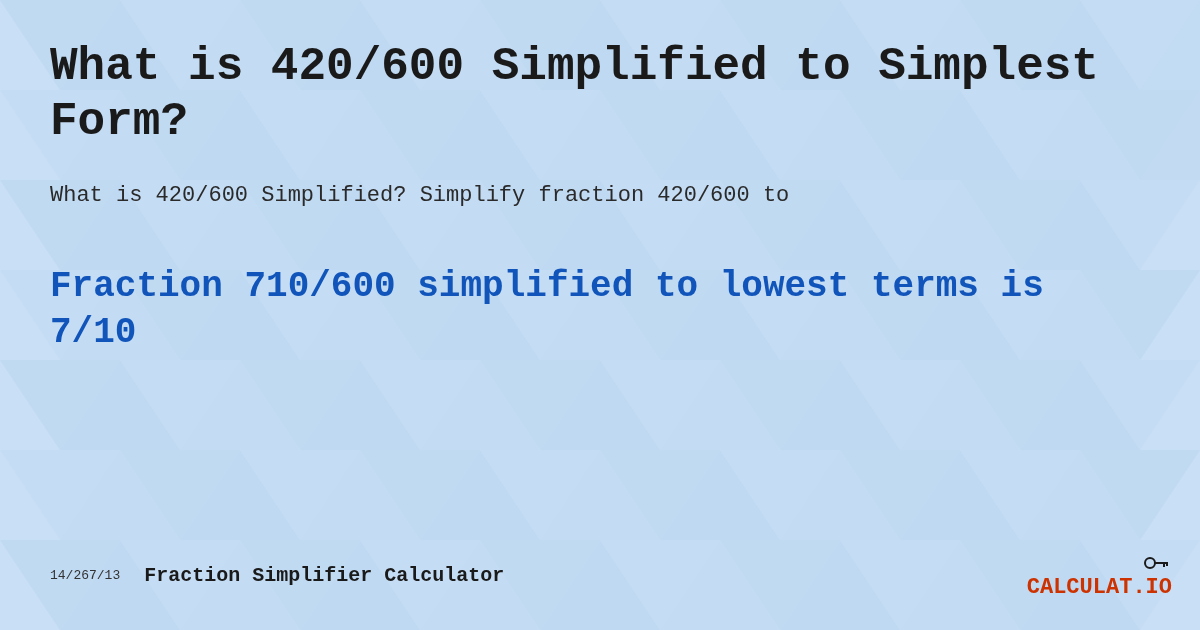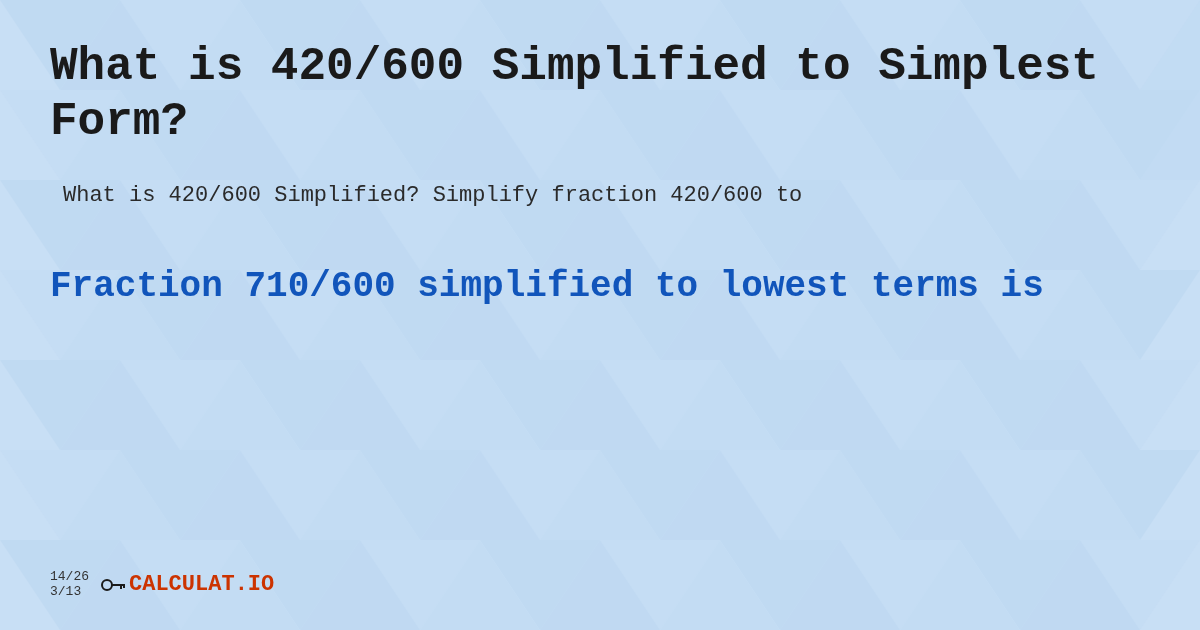"What is 420/600 Simplified? Simplify" .description { margin-left: 13px -> none }
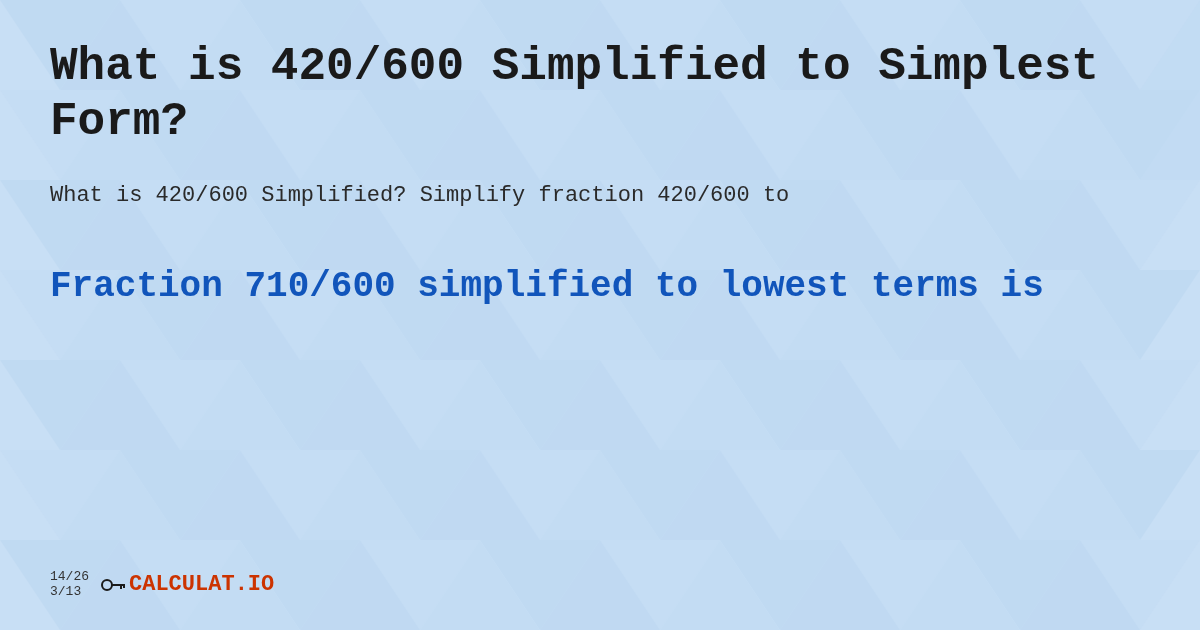"7/10" span { html: none -> <span>7/10</span> }
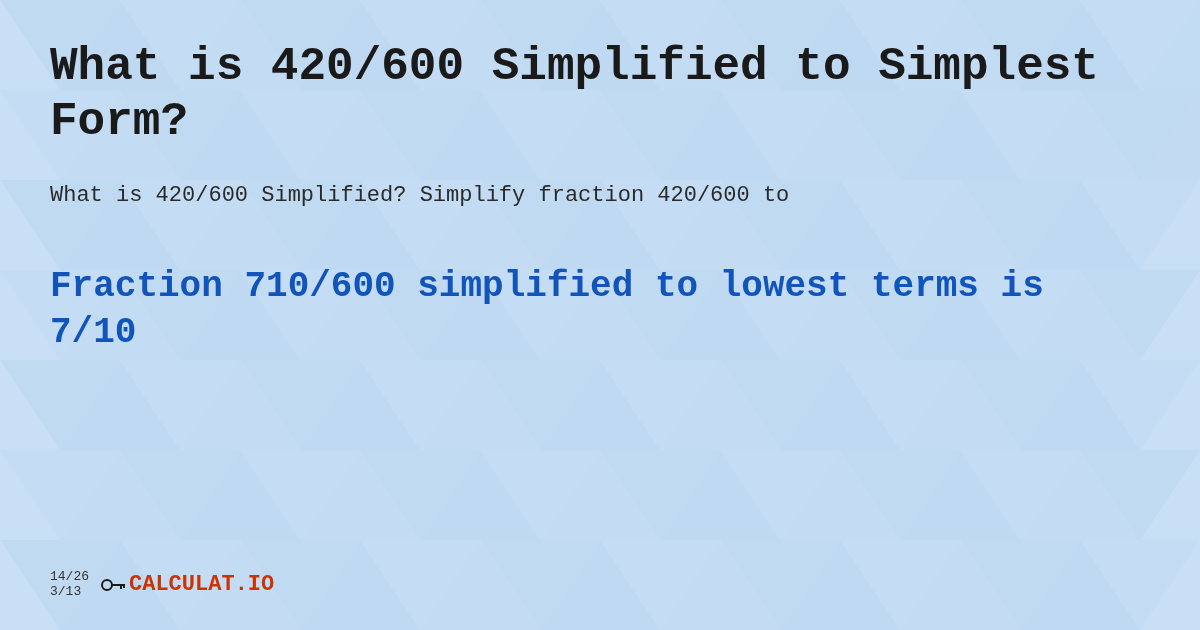"14/26" .footer-fractions { flex-direction: column -> row; margin-right: 10px -> 24px }
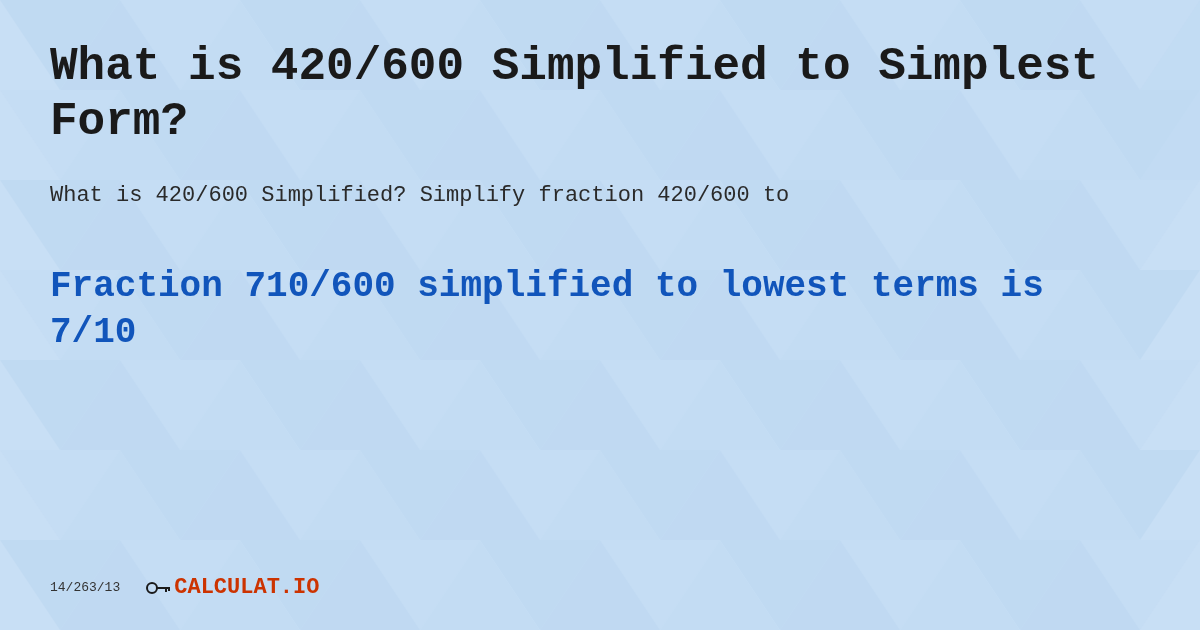"3/13" span { text: 3/13 -> 7/13 }
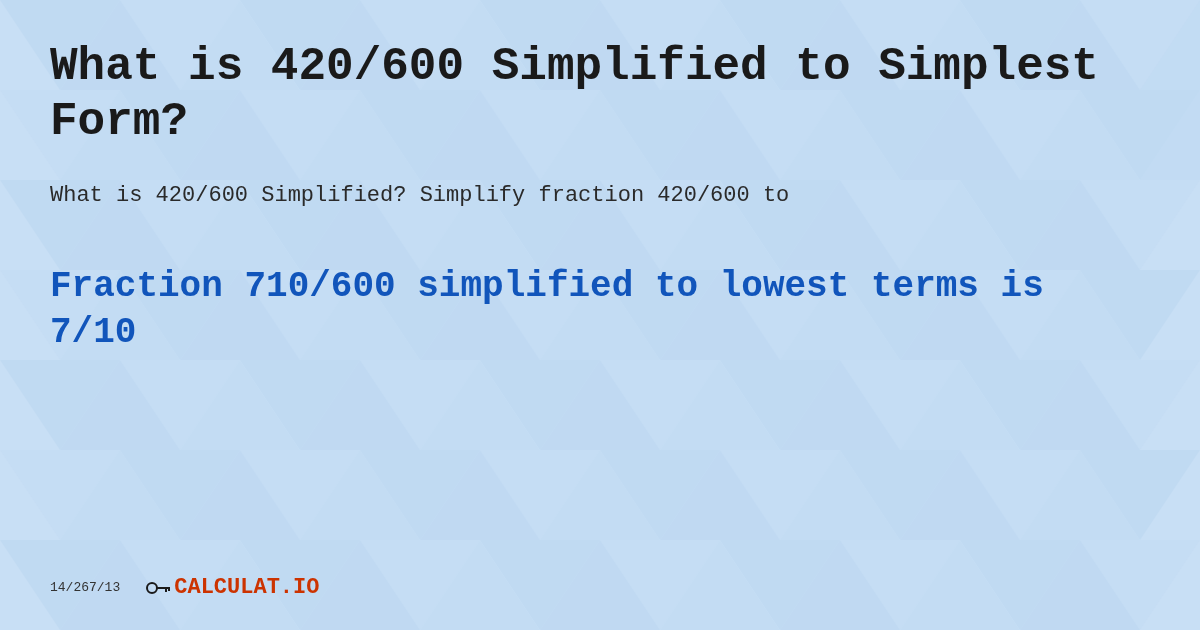"Fraction Simplifier Calculator" span.footer-title { html: none -> <span>Fraction Simplifier Calculator</span> }
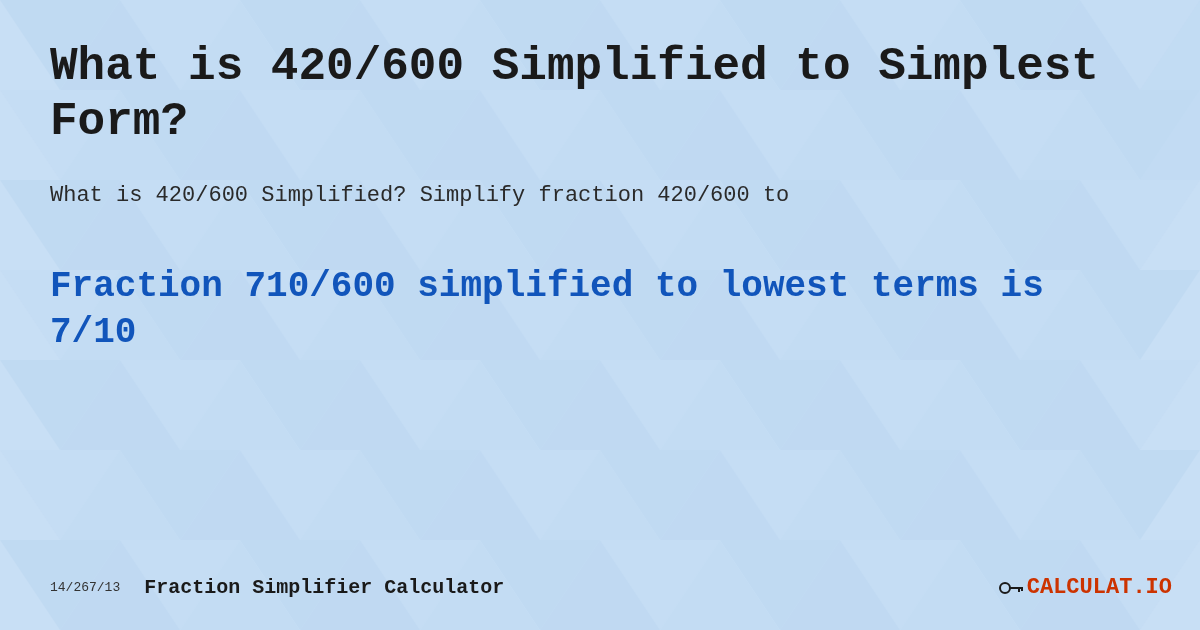"CALCULAT.IO" .logo-area { flex-direction: none -> column }
